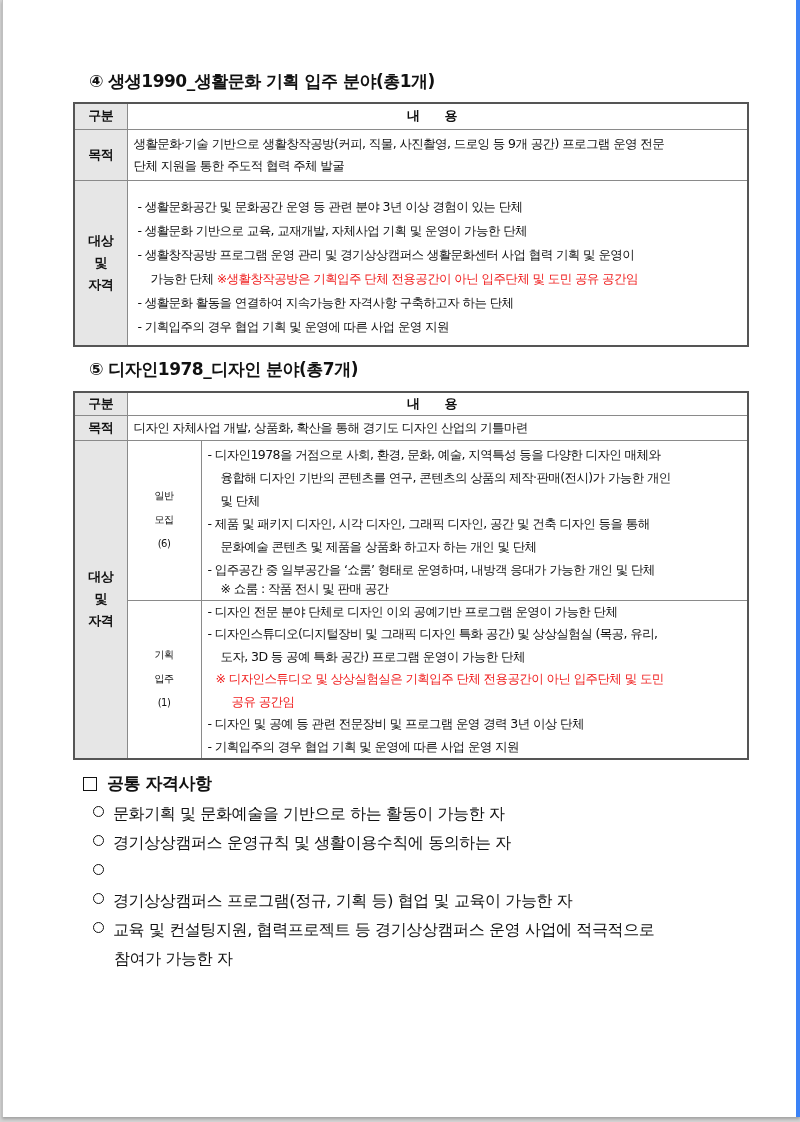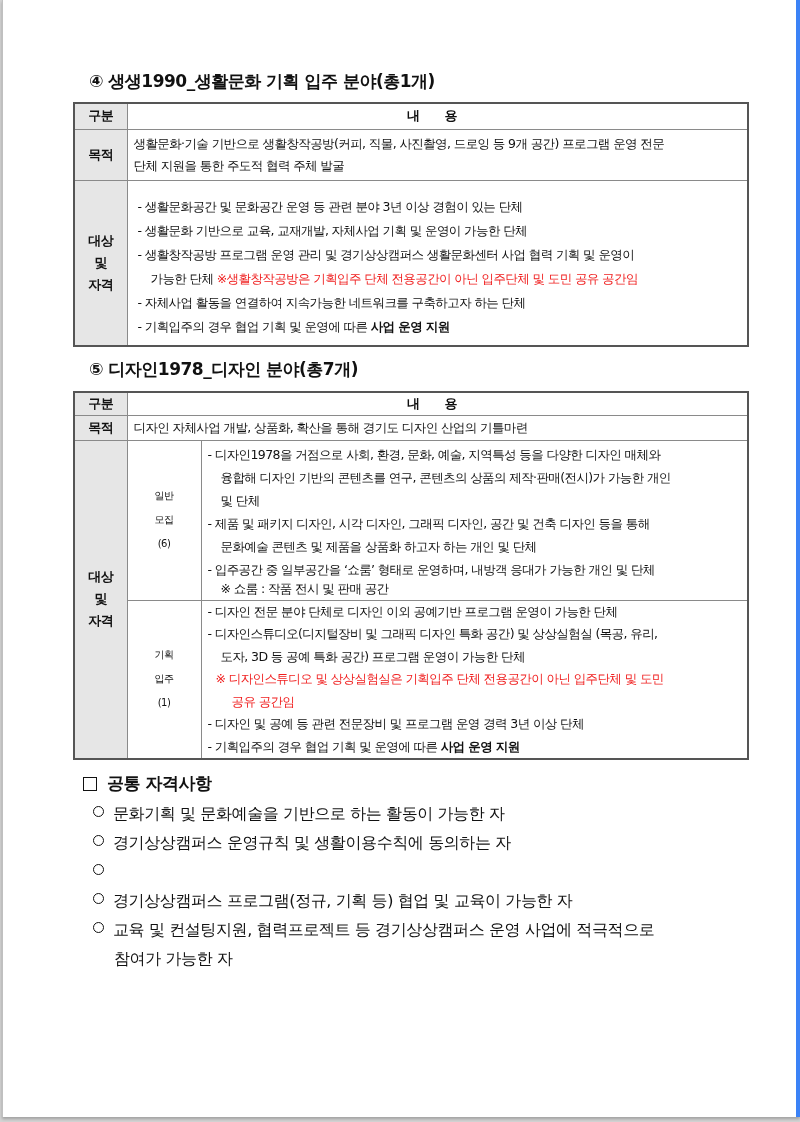"- 자체사업 활동을 연결하여 지속가능한" span.line { text: 자체사업 활동을 연결하여 지속가능한 네트워크를 -> 생활문화 활동을 연결하여 지속가능한 자격사항 }
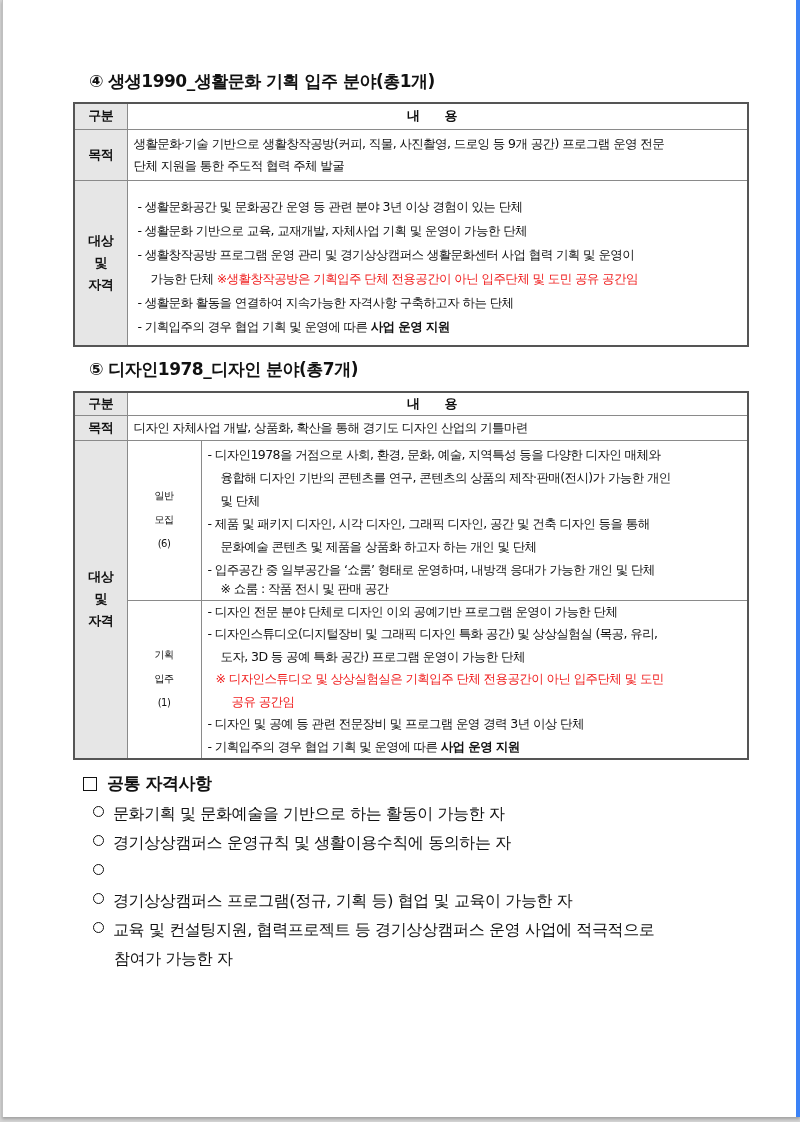"사업 운영 지원" .b { font-weight: bold -> normal }
